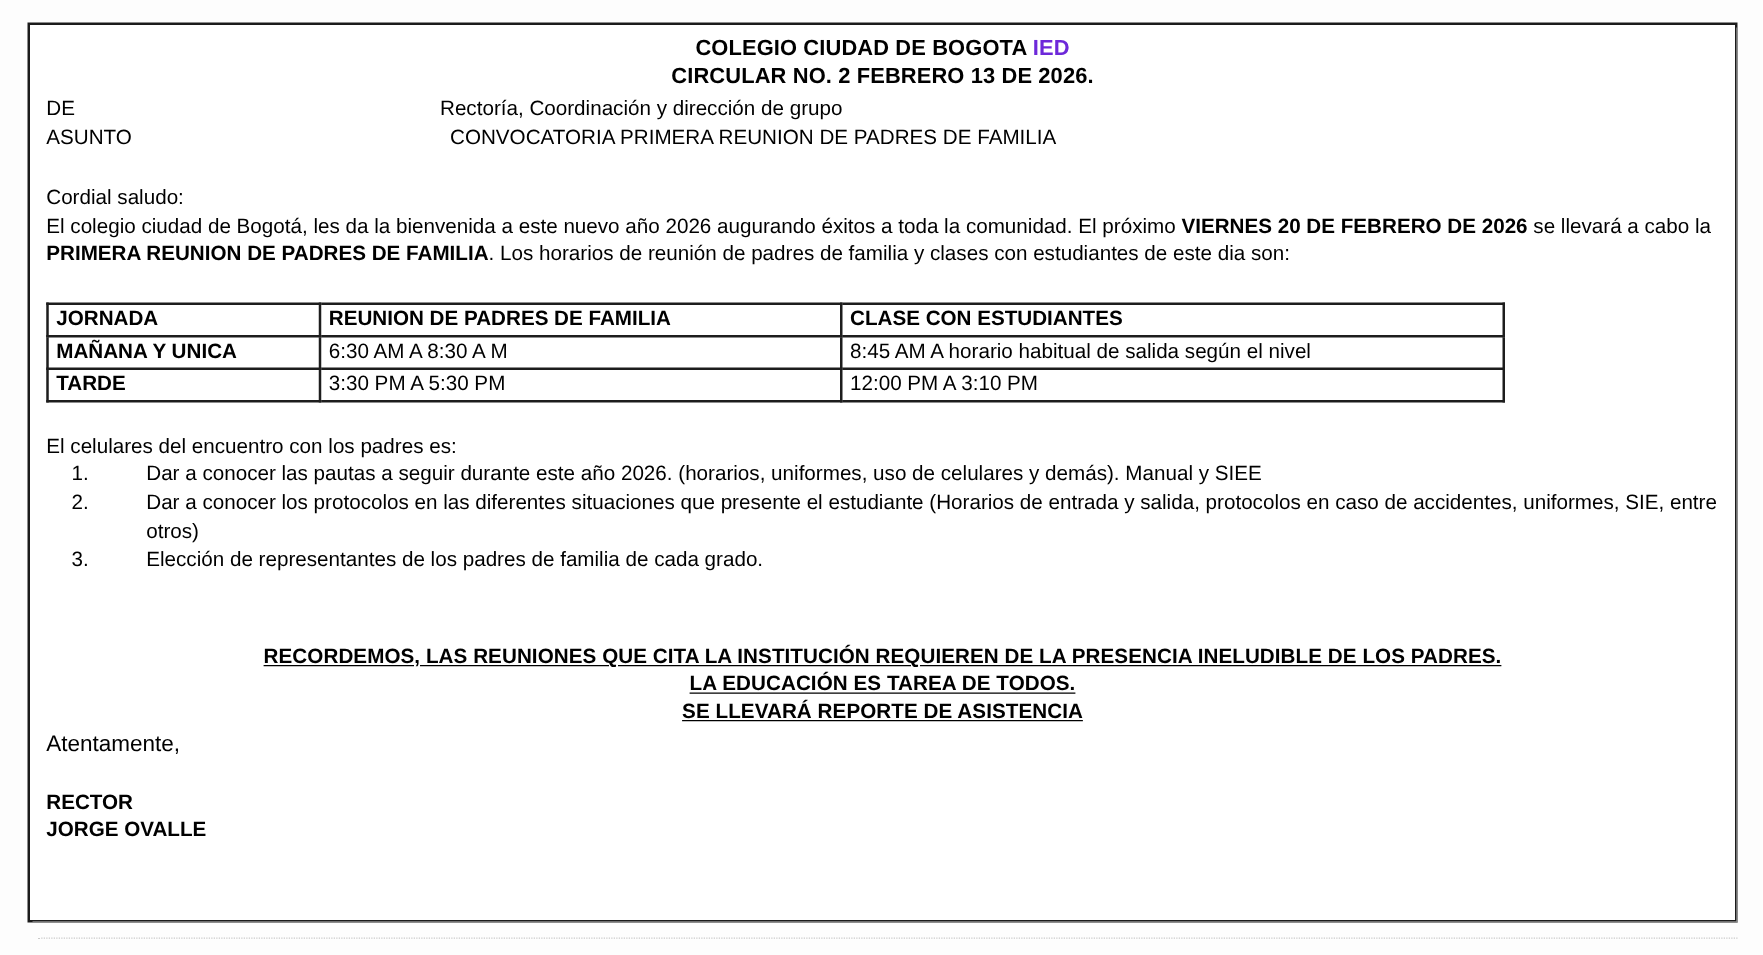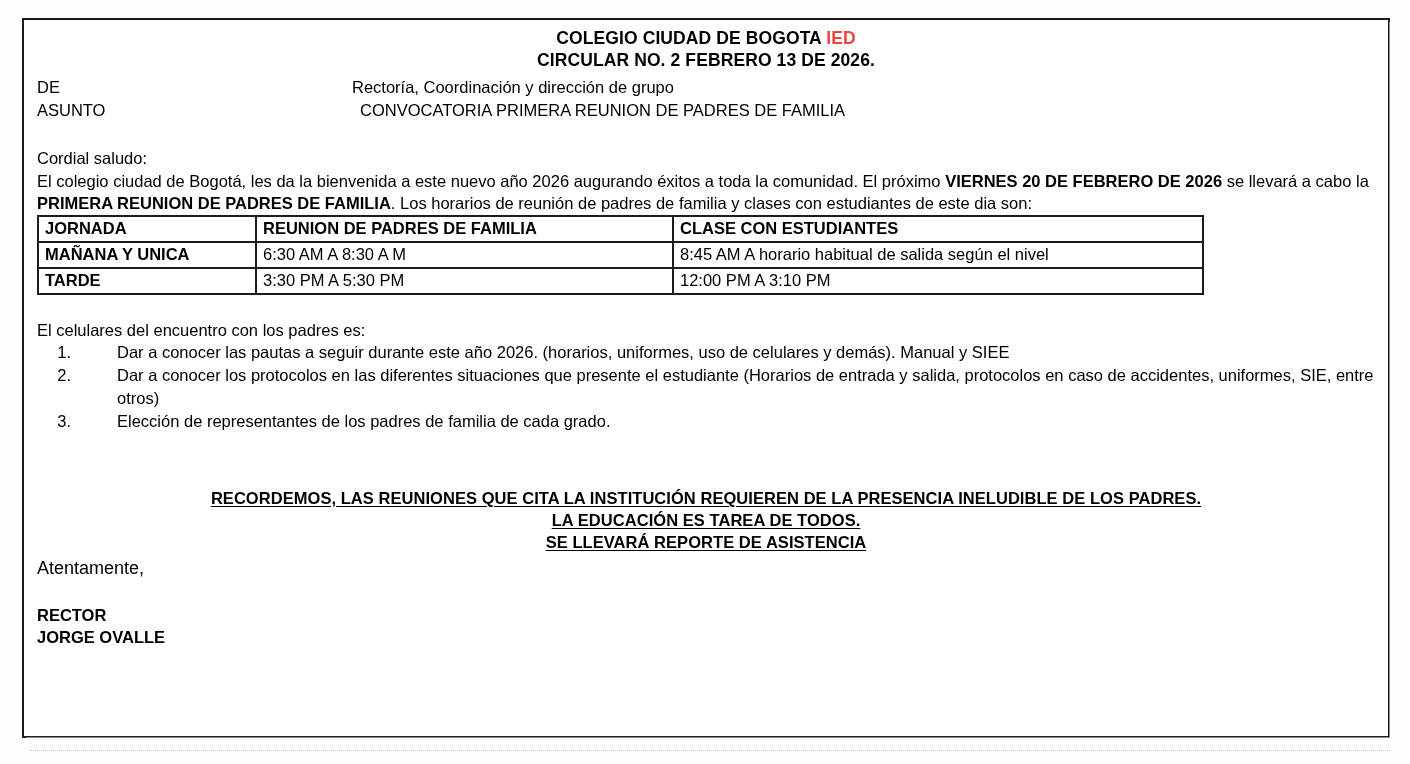"IED" .faint-mark { color: #ef4444 -> #6d28d9 }
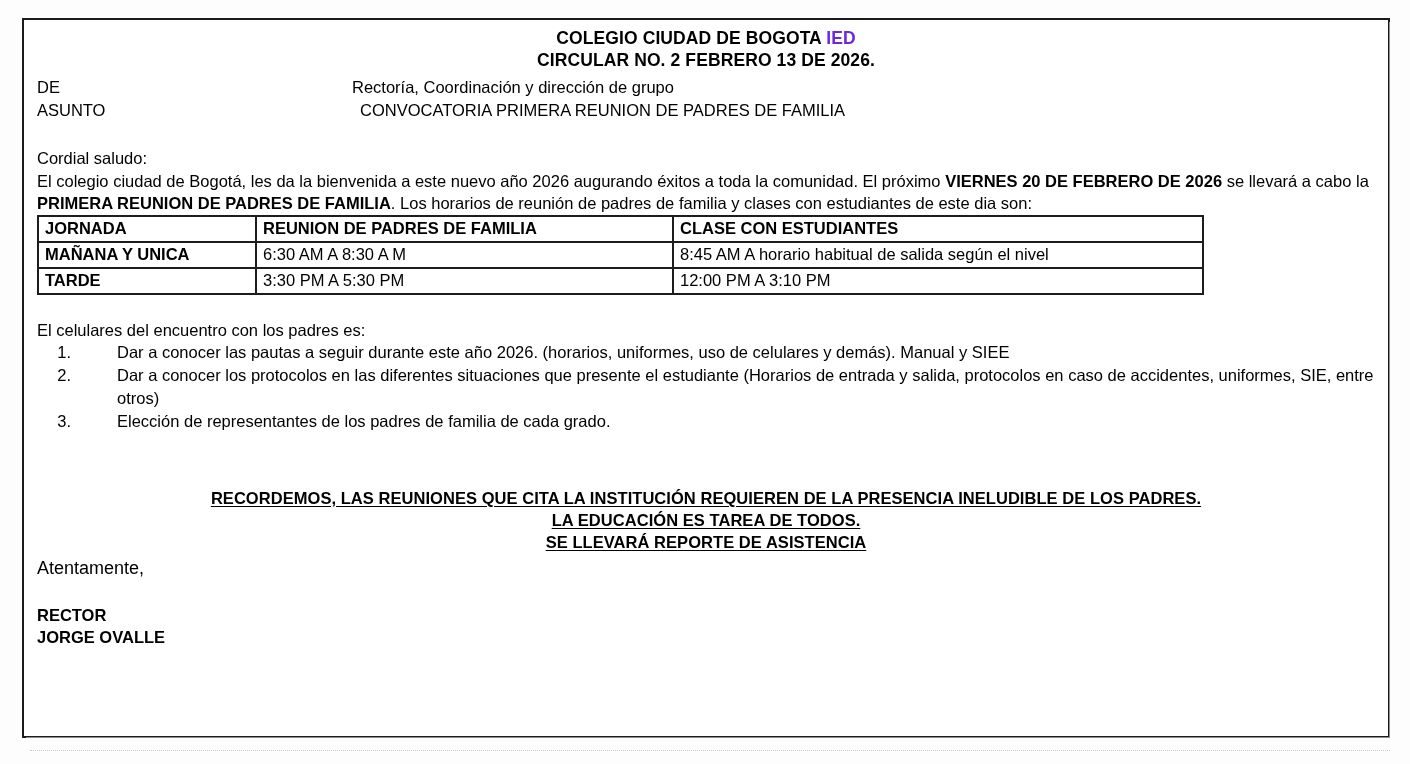"JORNADA" table.schedule { margin-top: none -> 27px }
